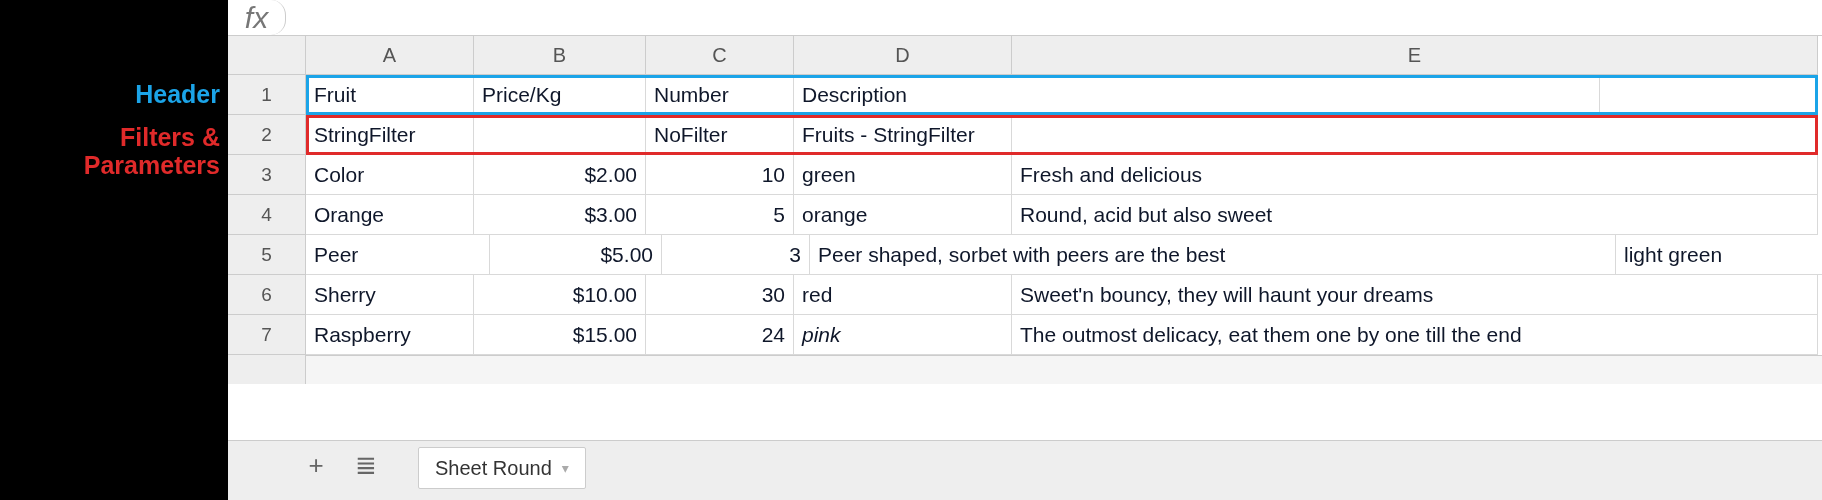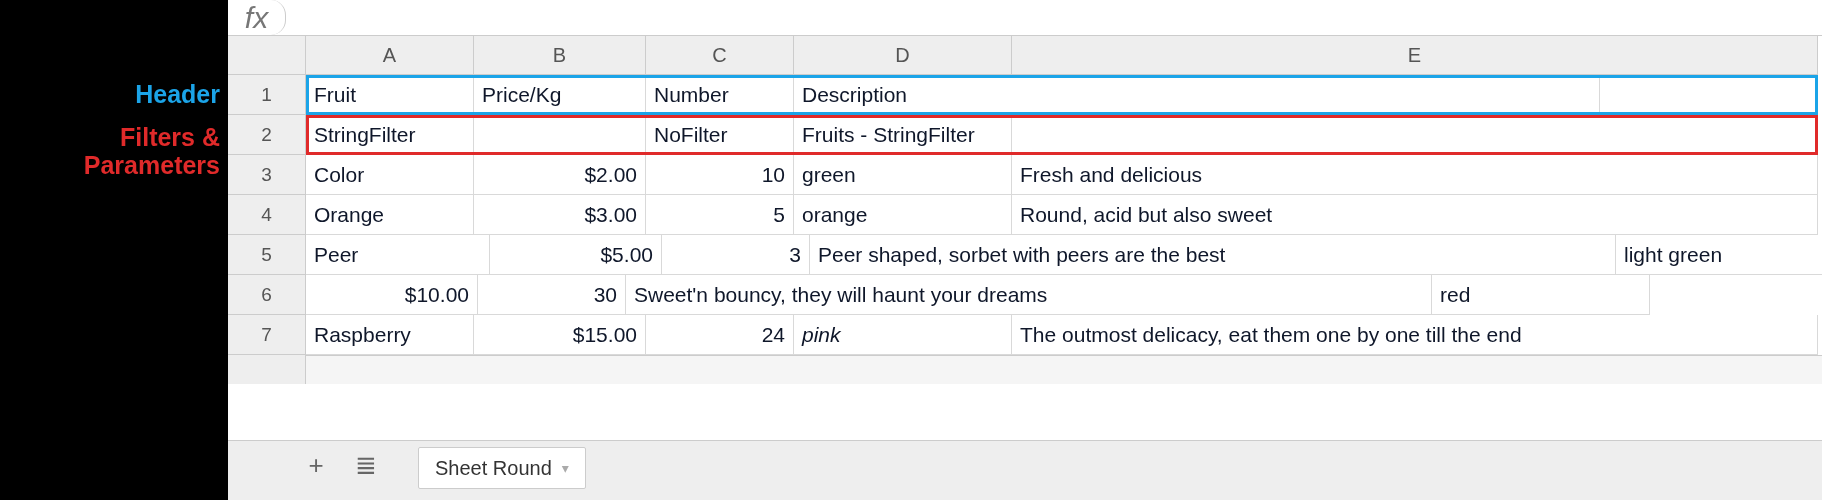"Sherry" div.cell { html: none -> <div>Sherry</div> }
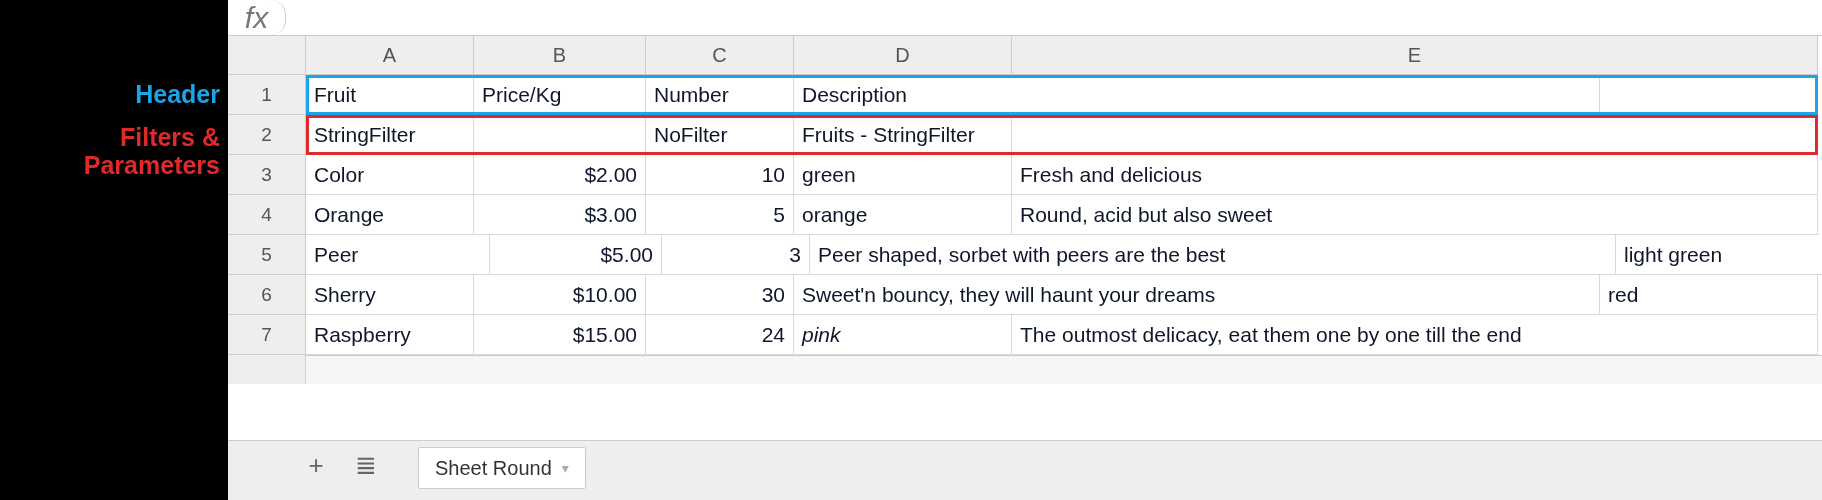"Sweet'n bouncy, they will haunt" div.cell { order: before "red" -> after "red" }
